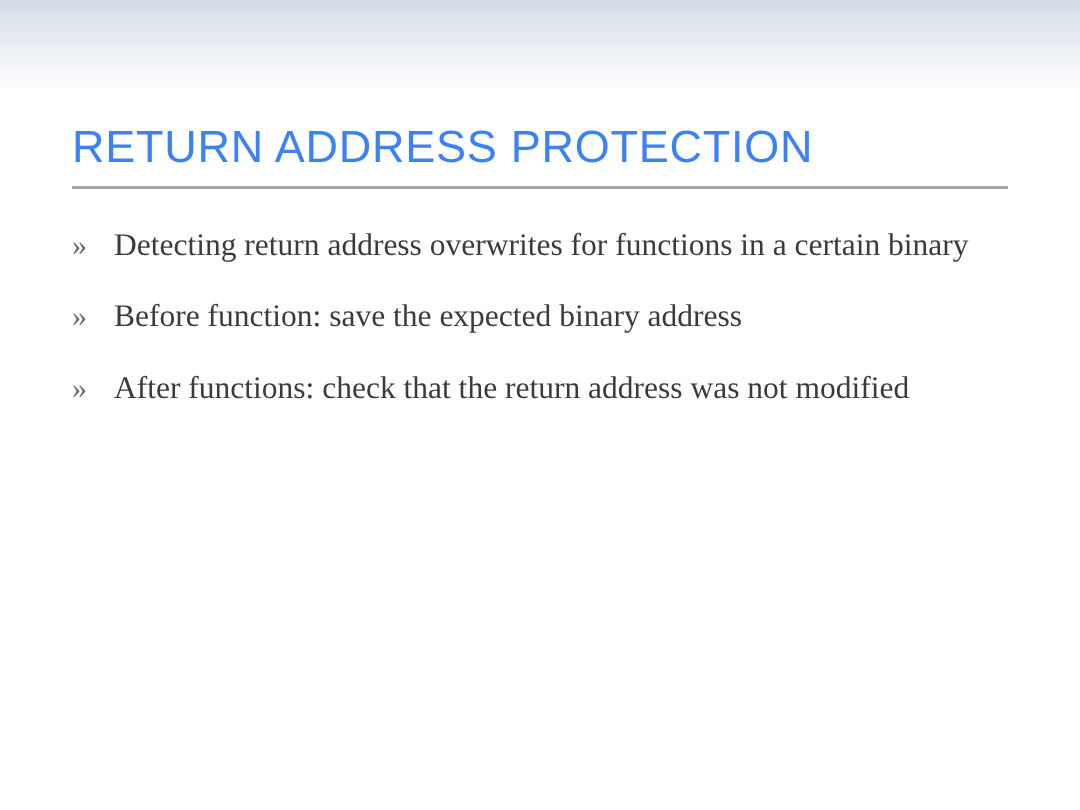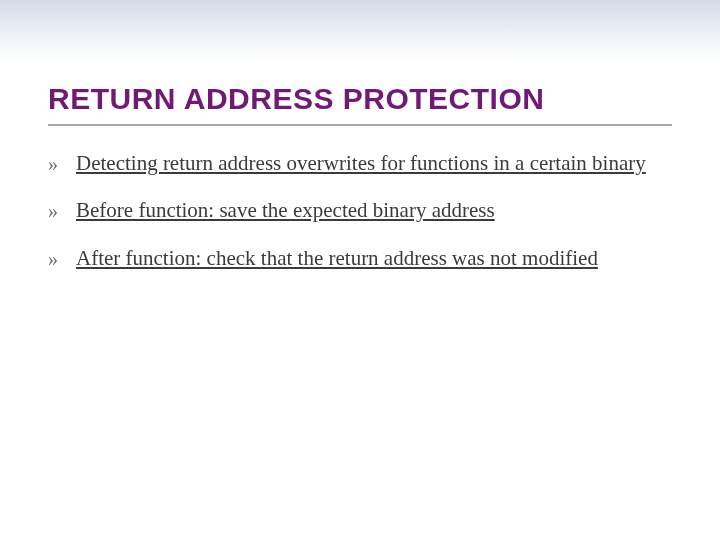"RETURN ADDRESS PROTECTION" .title { color: #701a75 -> #3b82f6; font-weight: 700 -> 400 }
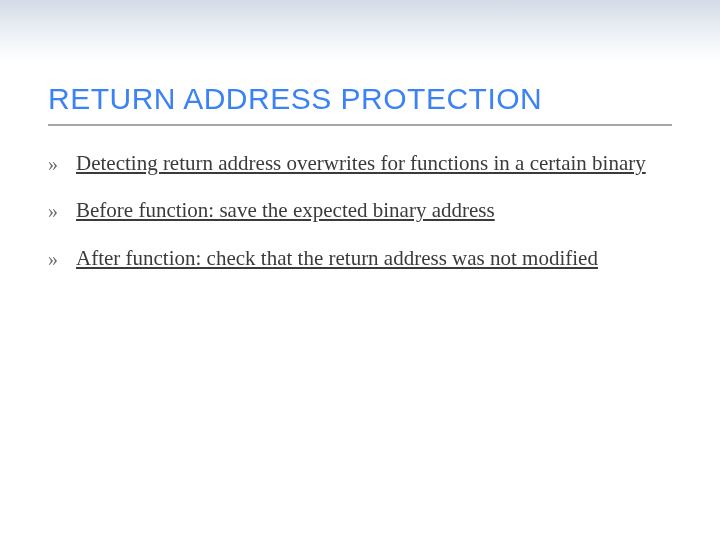"Detecting return address overwrites for" .text { text-decoration: underline -> none }
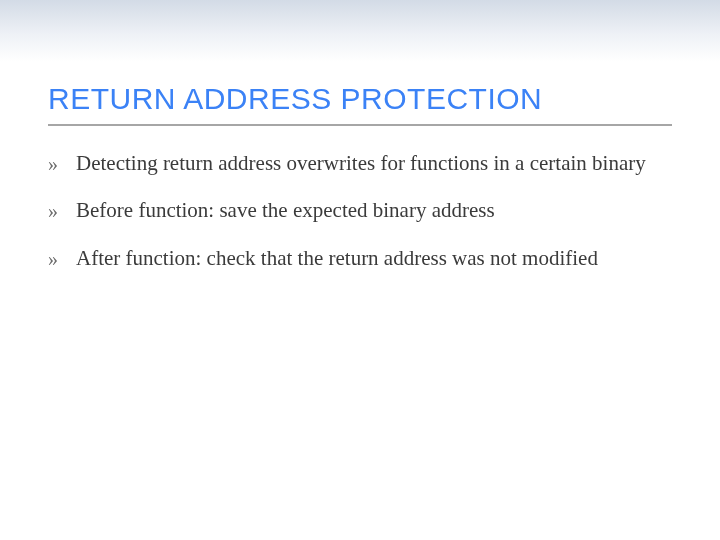"After function: check that the" div.text { text: function -> functions }
